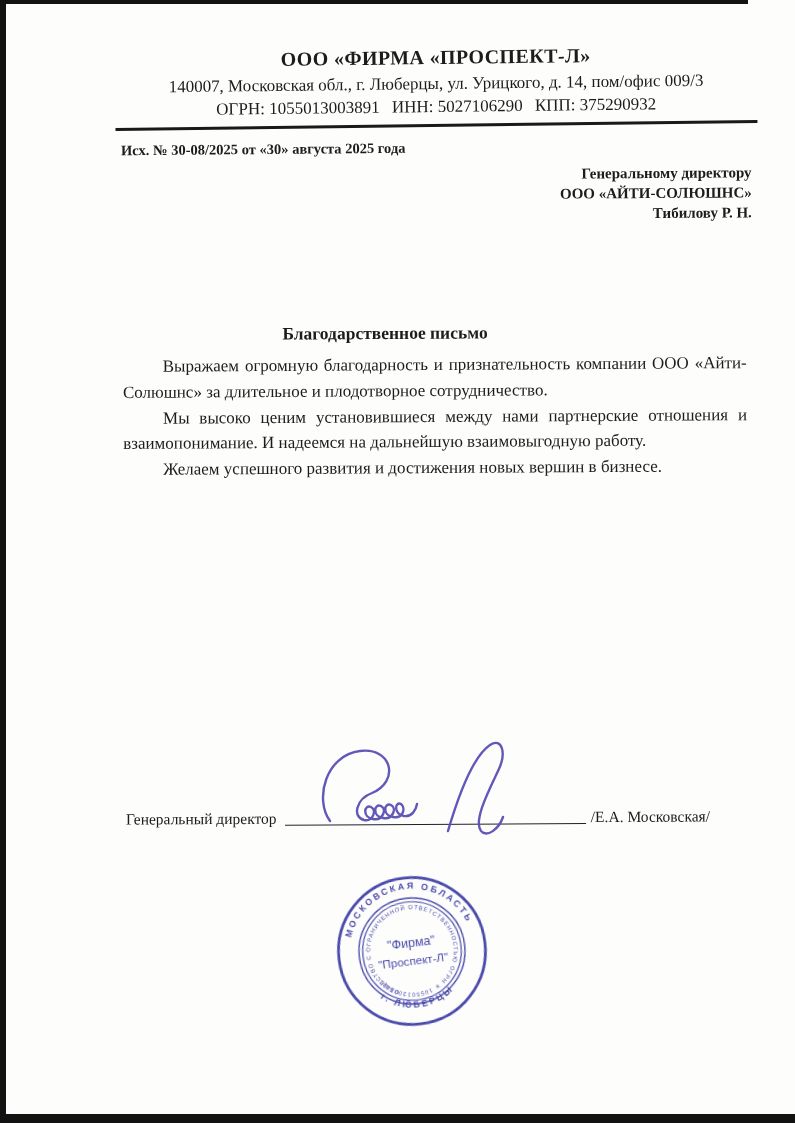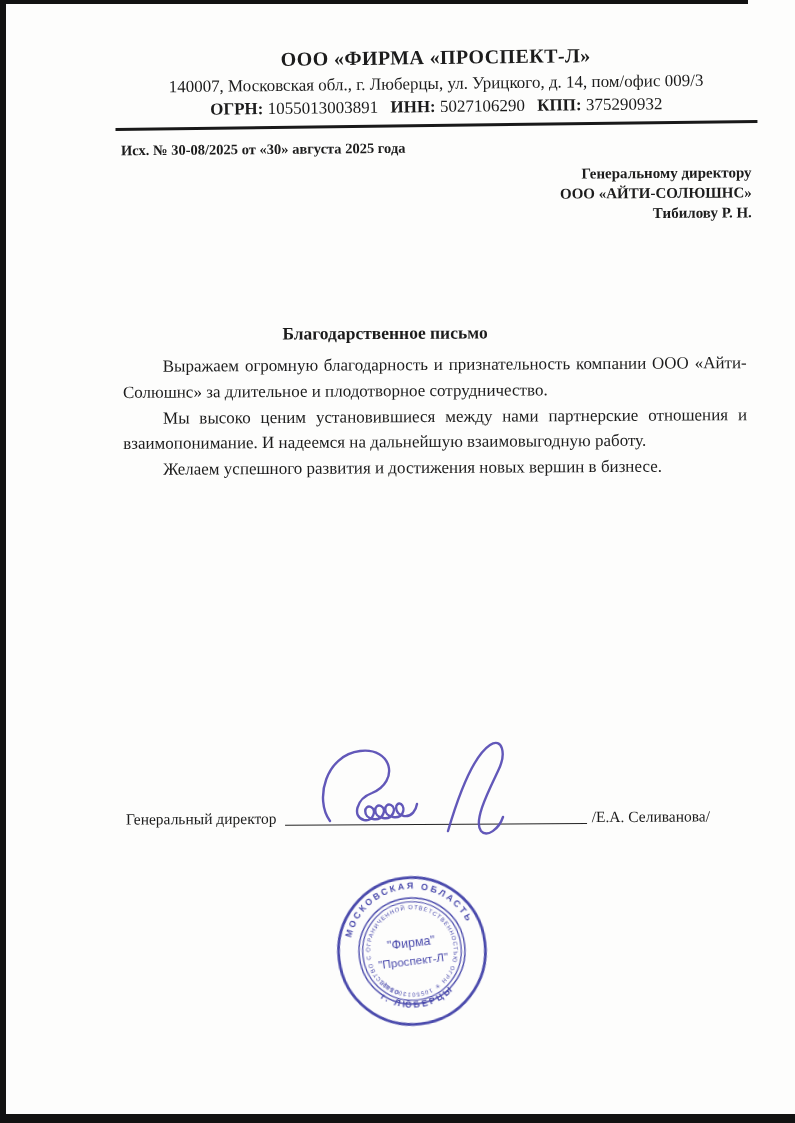"ОГРН:" .registration b { font-weight: bold -> normal }
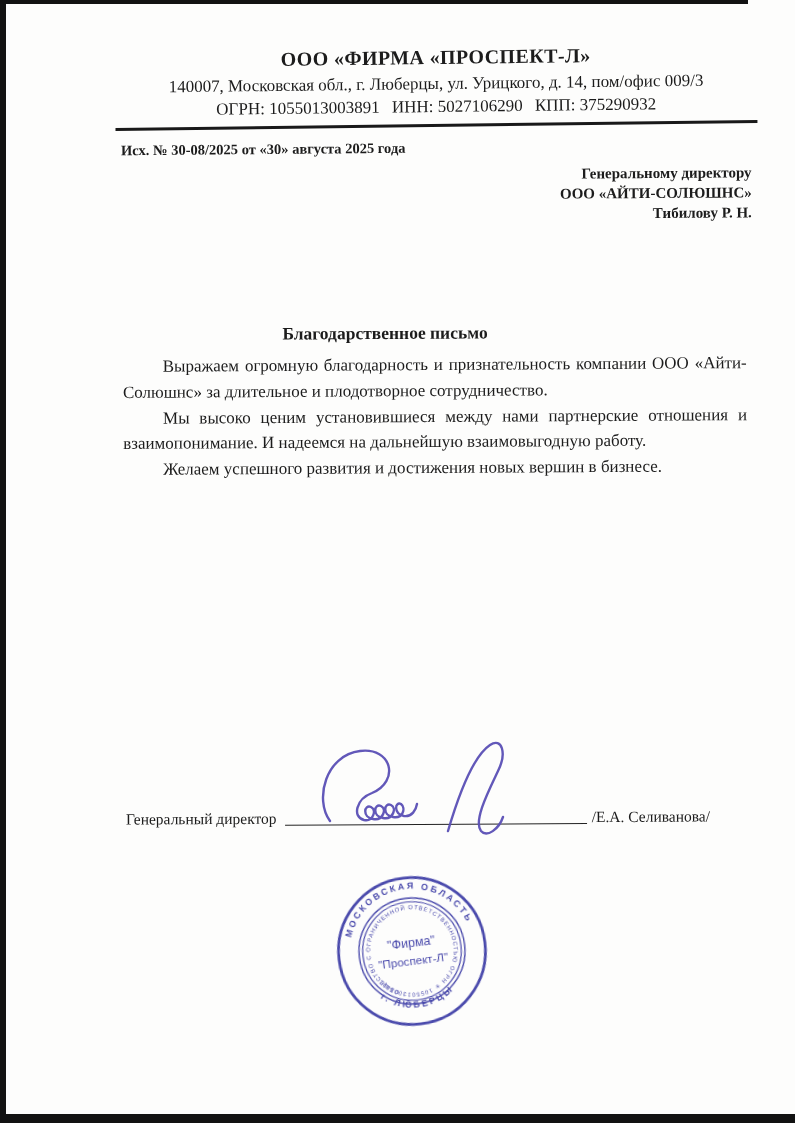"/Е.А. Селиванова/" span.sig-name { text: Селиванова/ -> Московская/ }
